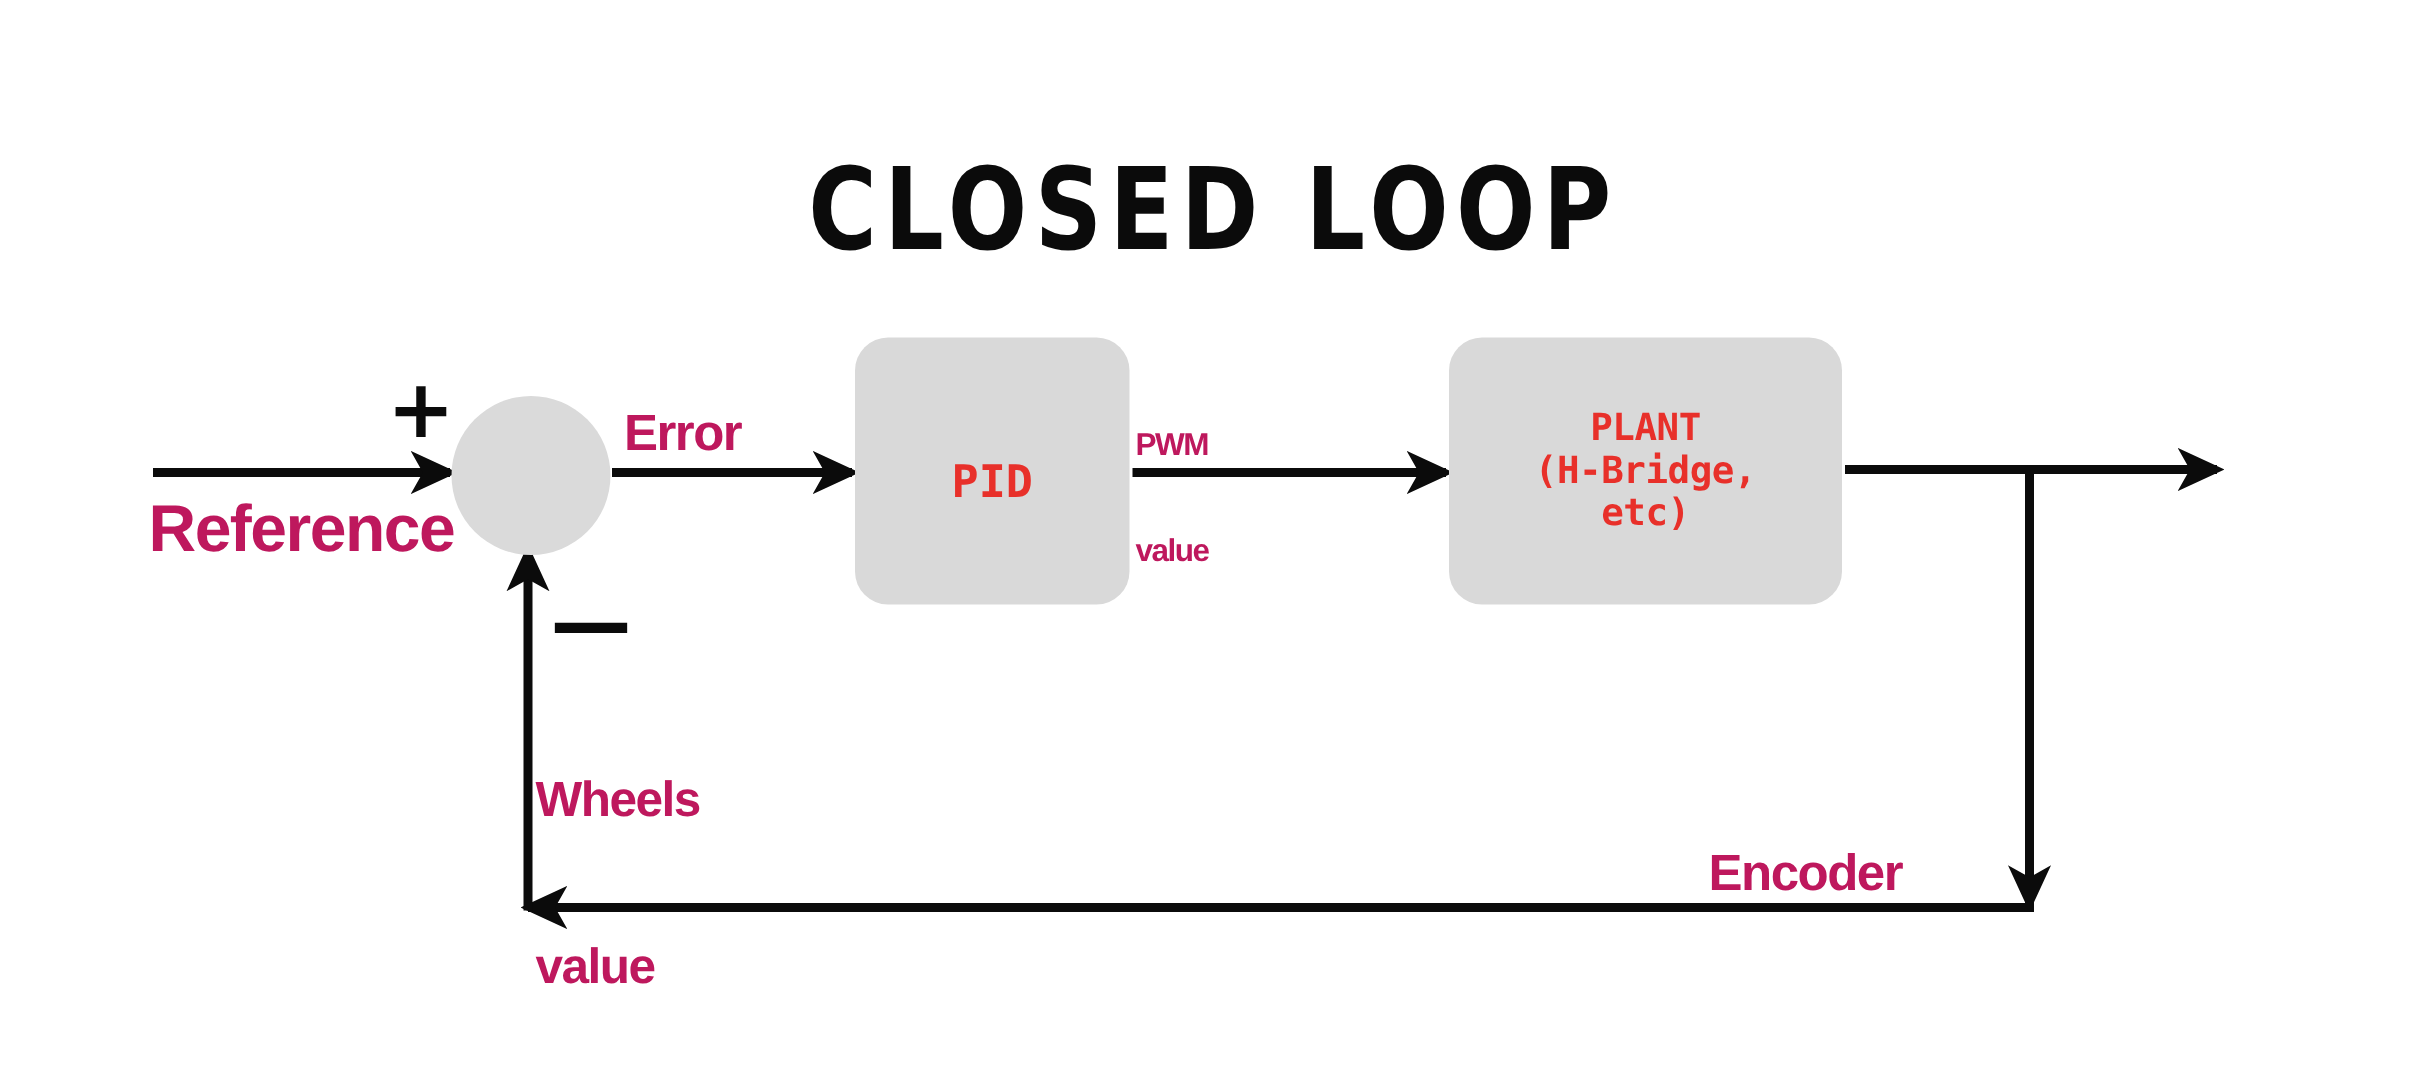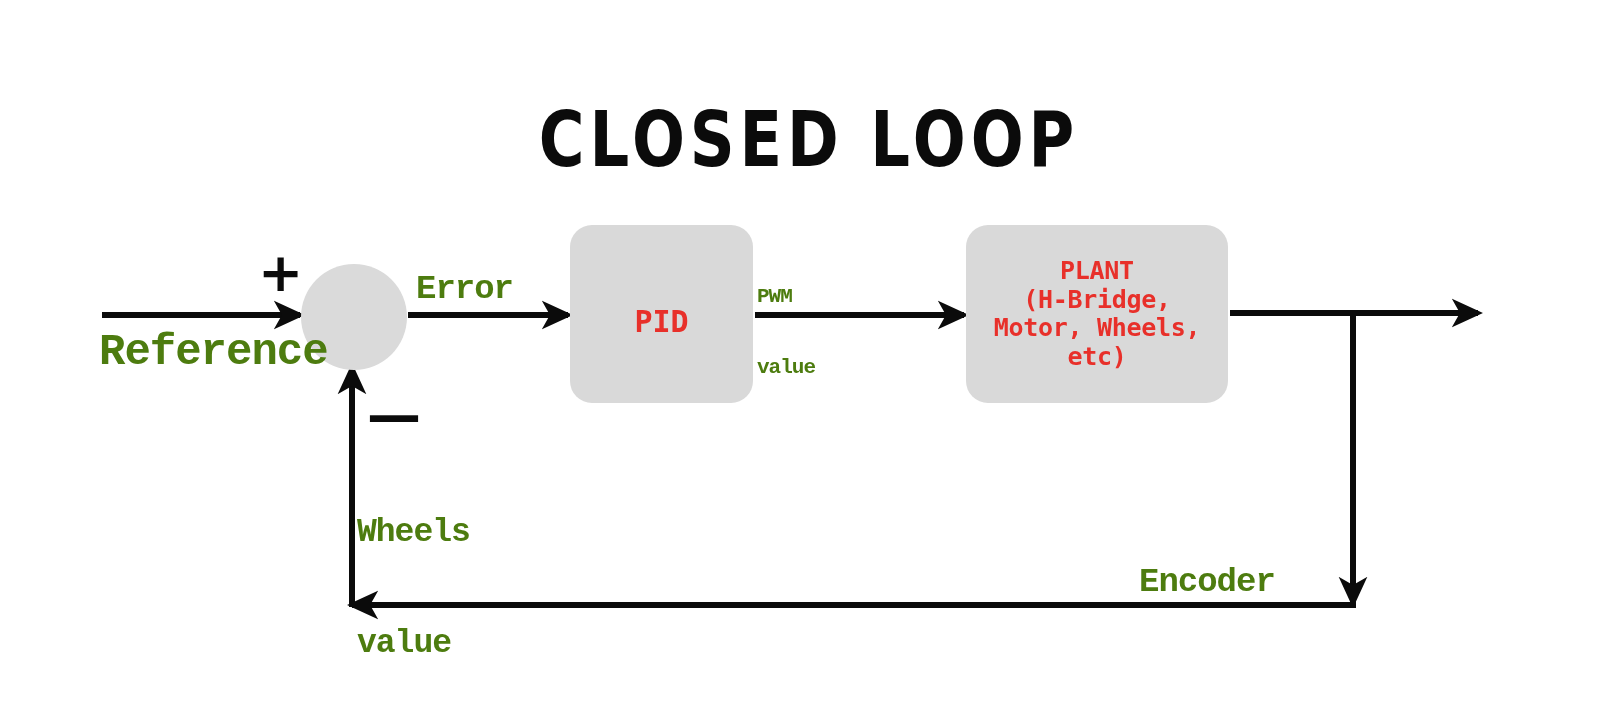"Error" .label { color: #4d7c0f -> #be185d; font-family: Liberation Mono, monospace -> Liberation Sans, sans-serif }
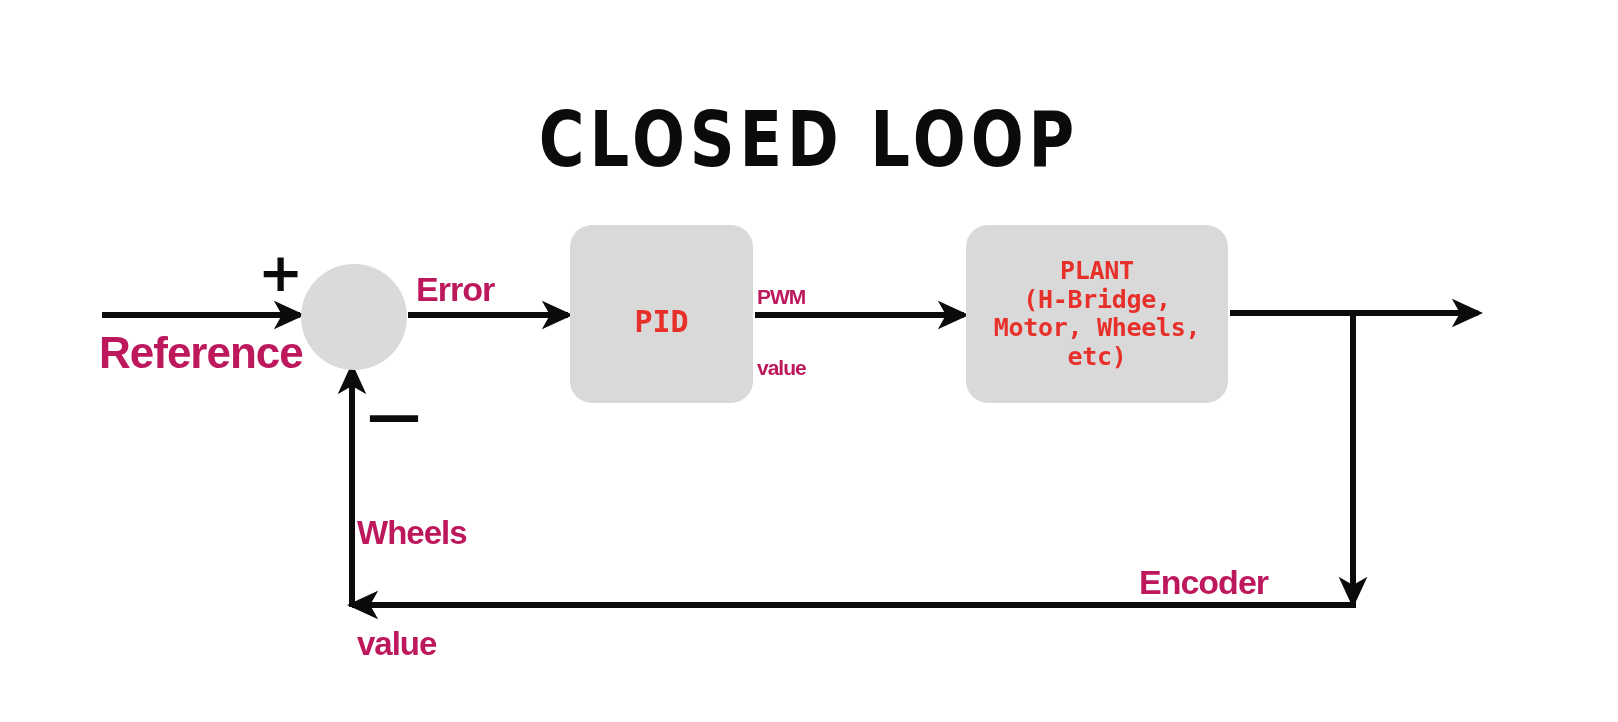"Motor, Wheels," div.pline { html: <div>Motor, Wheels,</div> -> none }
